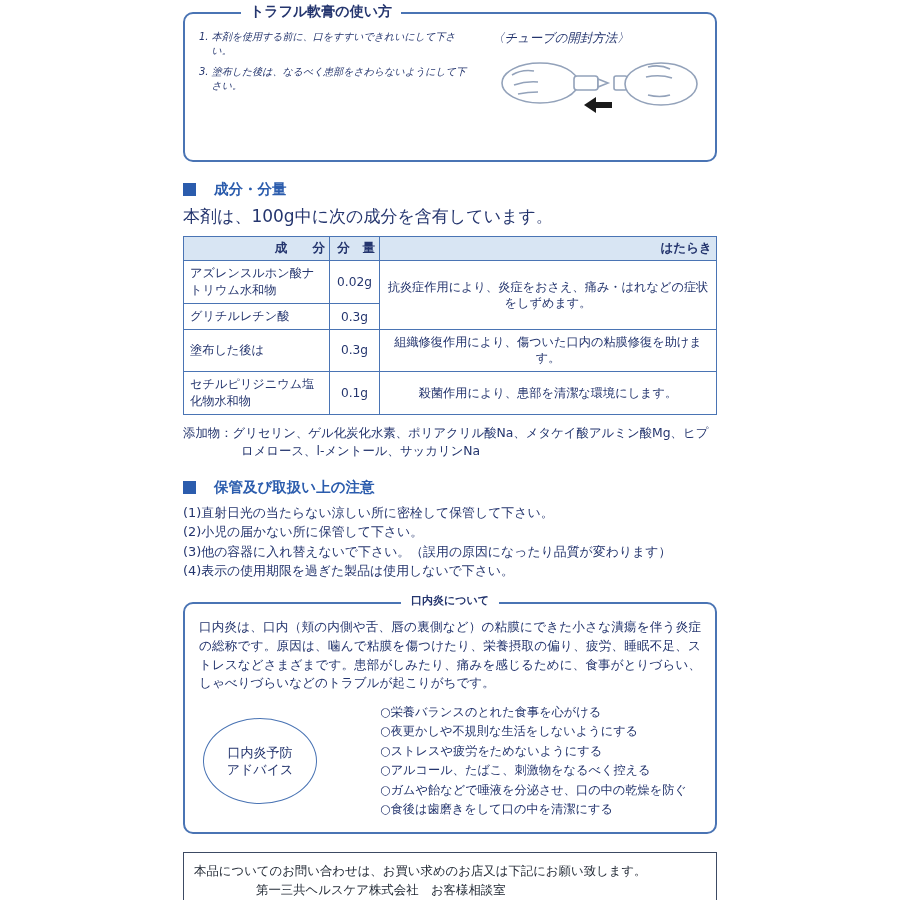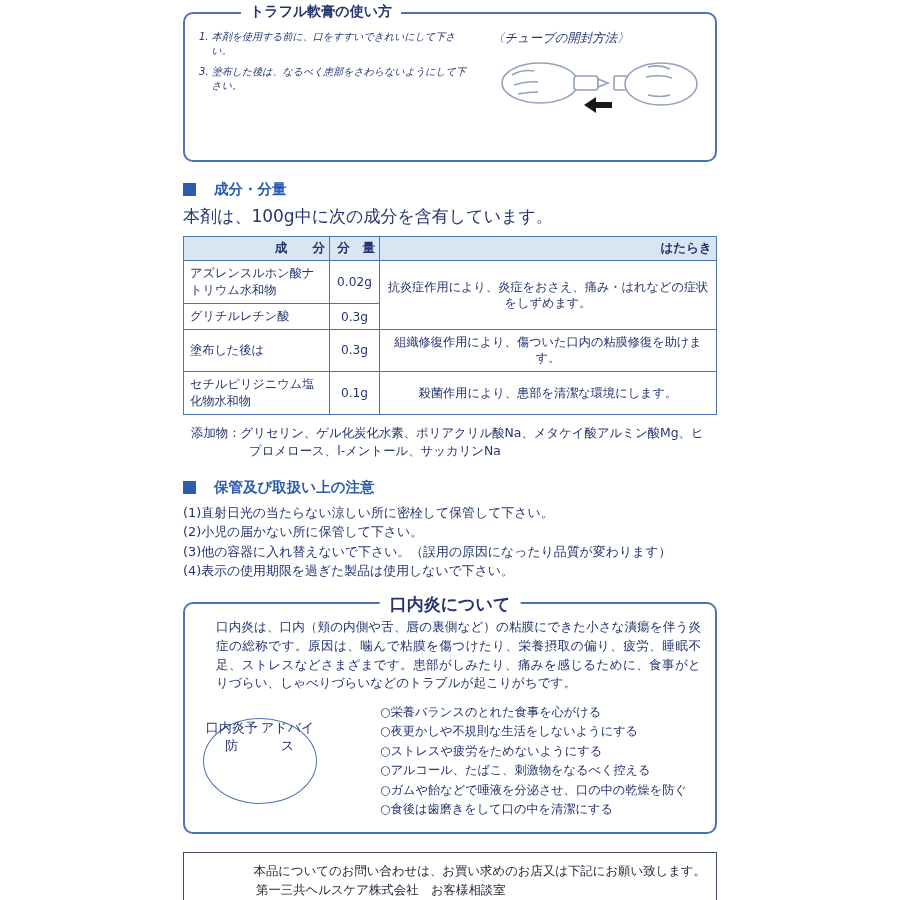"添加物：グリセリン、ゲル化炭化水素、ポリアクリル酸Na、メタケイ酸アルミン酸Mg" .additives { margin: 9px 8px 2px -> 9px 0 2px }
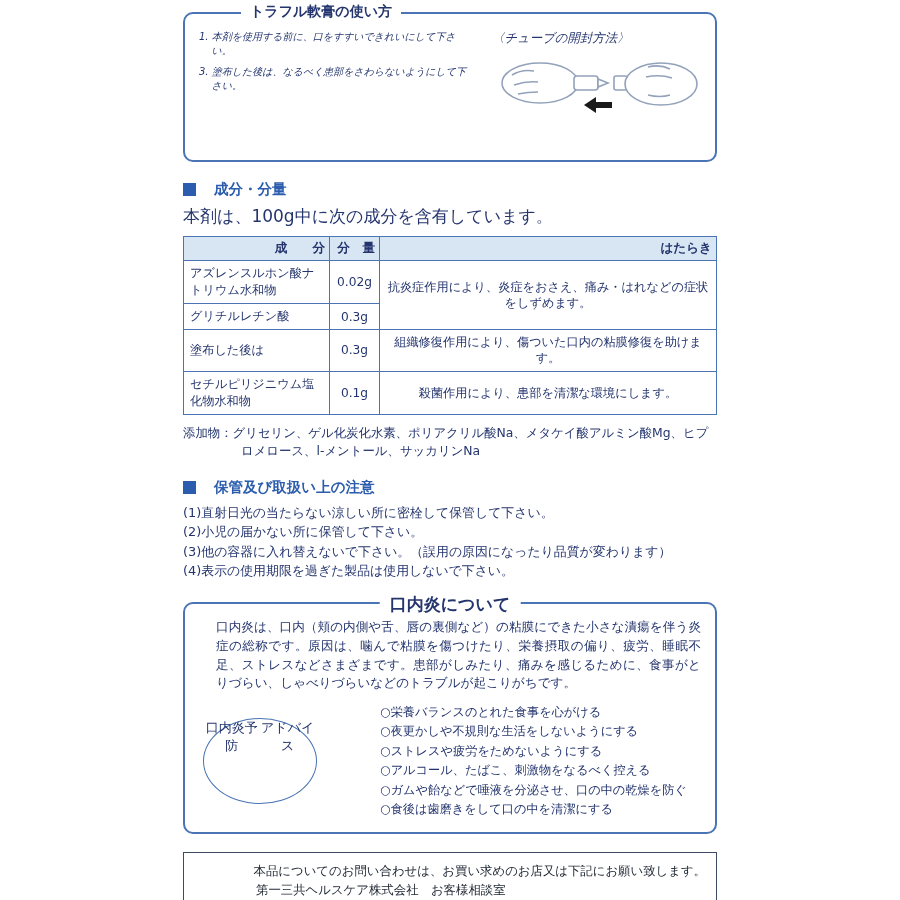"口内炎について" .stoma-title { font-size: 17px -> 11px }
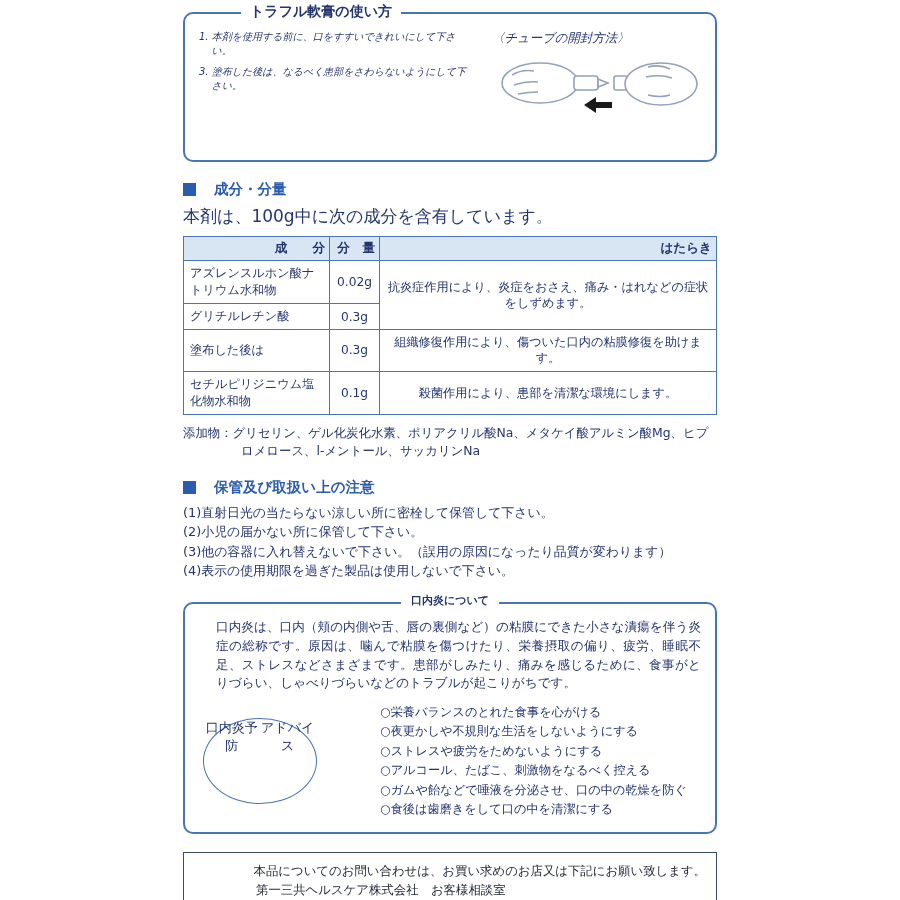"口内炎は、口内（頬の内側や舌、唇の裏側など）の粘膜にできた小さな潰瘍を伴う炎症の" .stoma-body { margin-left: 17px -> none }
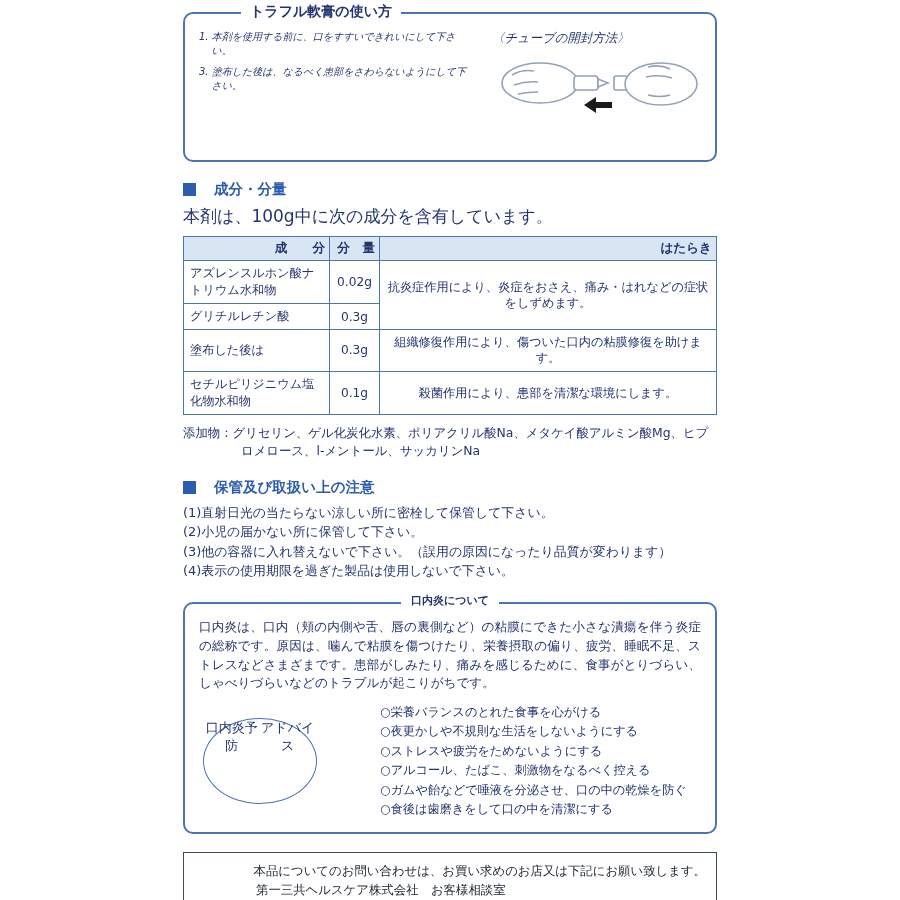"口内炎予防" .advice-circle { align-items: flex-start -> center; flex-direction: row -> column }
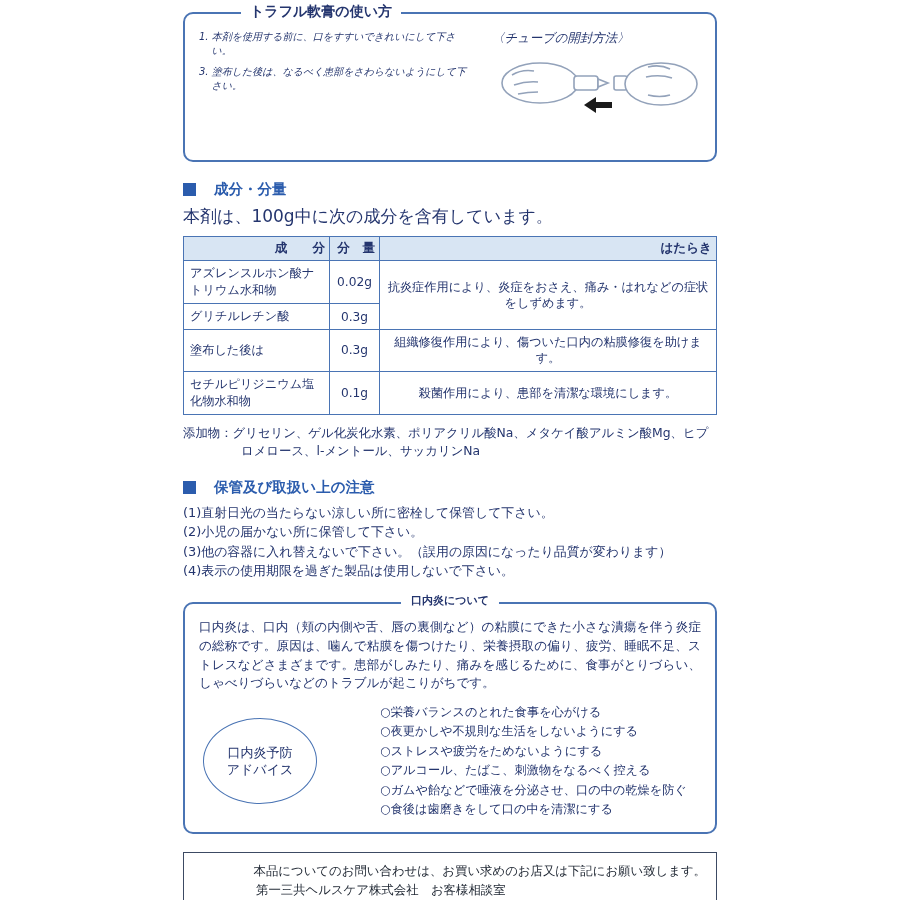"本品についてのお問い合わせは、お買い求めのお店又は下記にお願い致します。" .contact-intro { text-align: right -> left }
